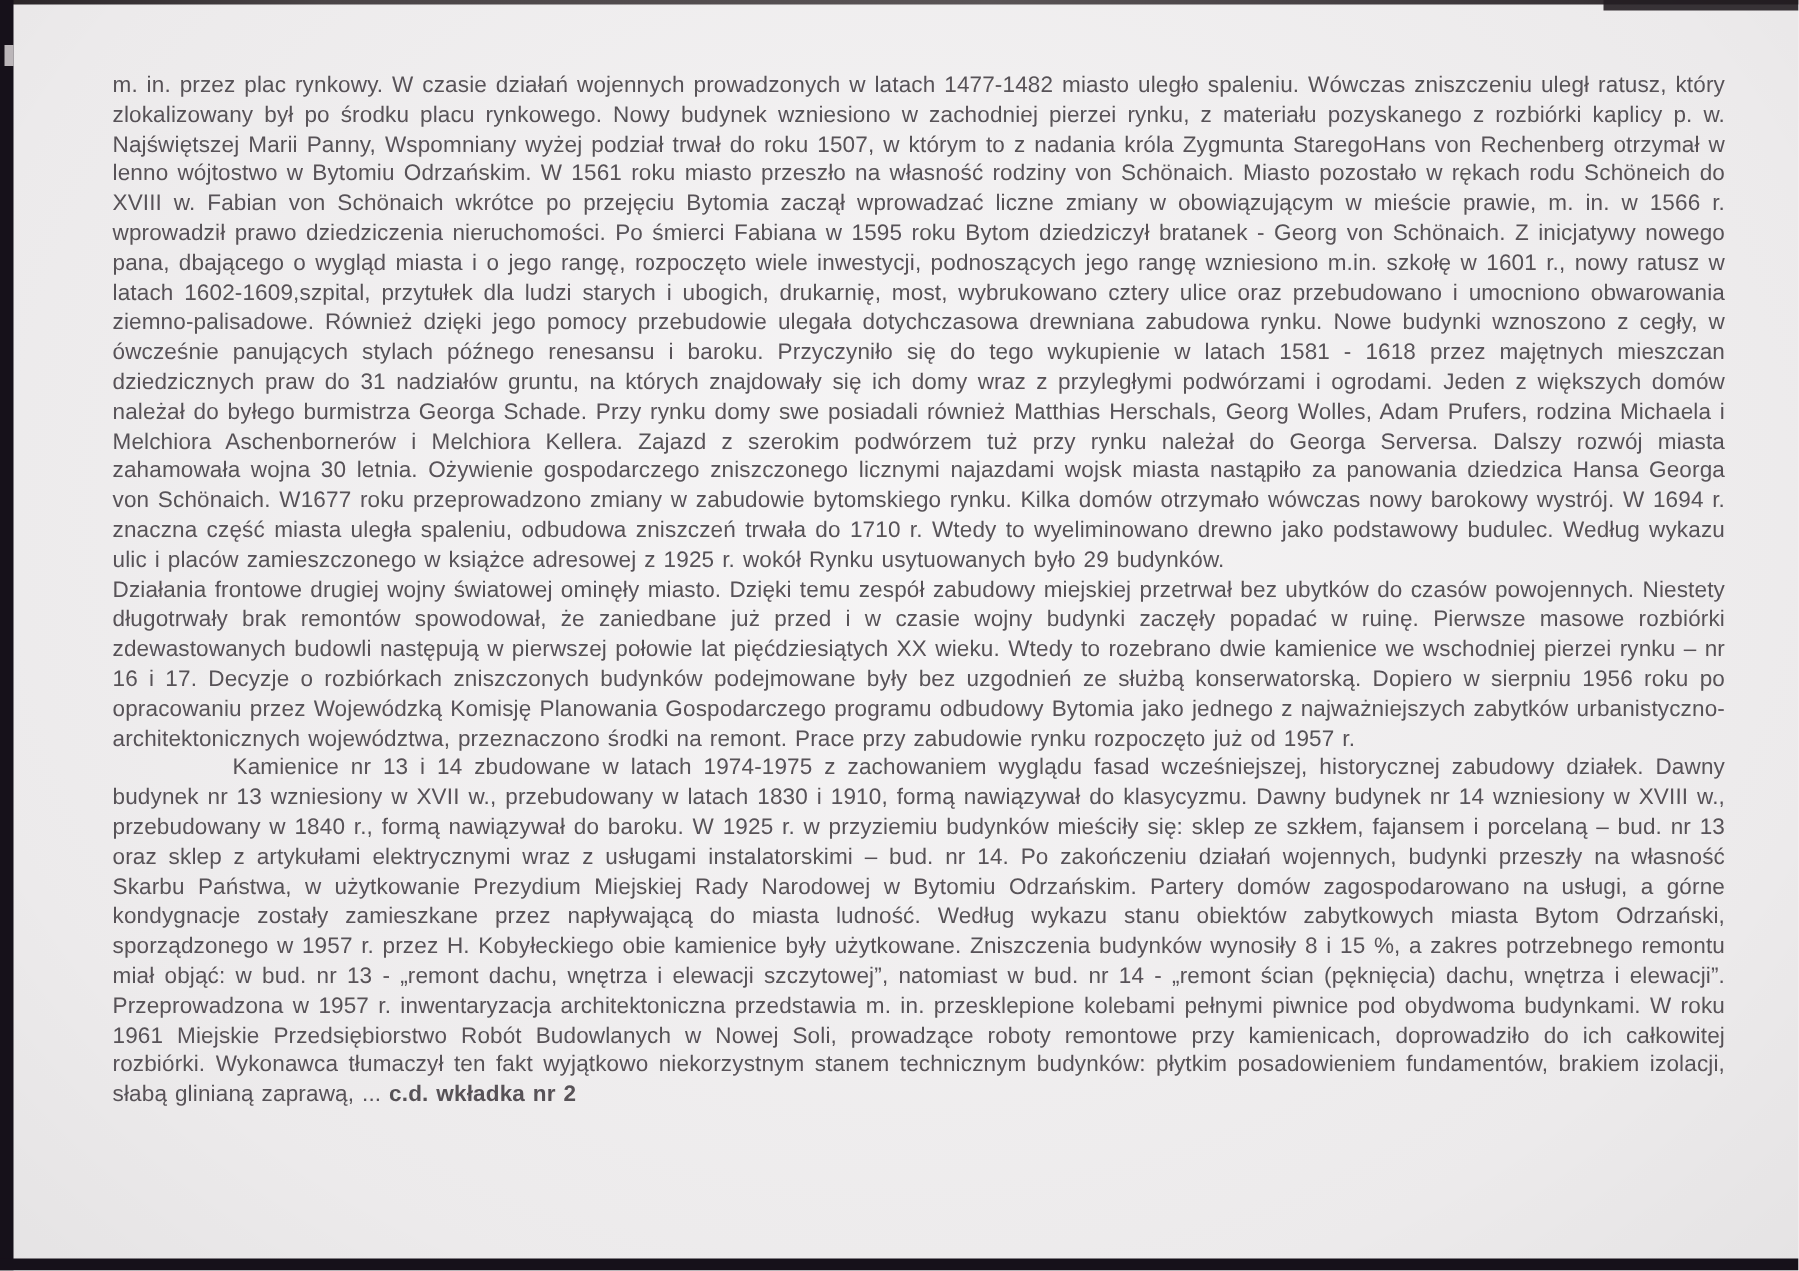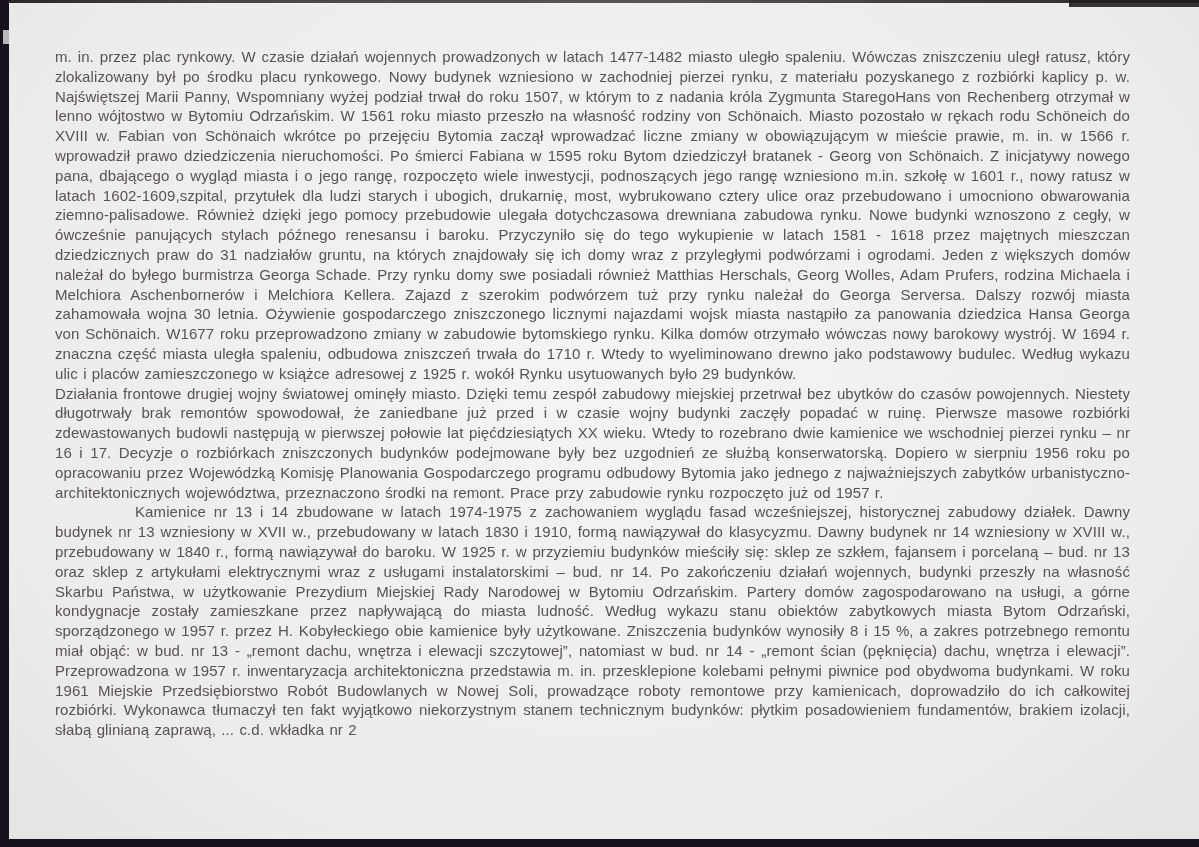"m. in. przez plac rynkowy." .text-block { left: 55px -> 75px }
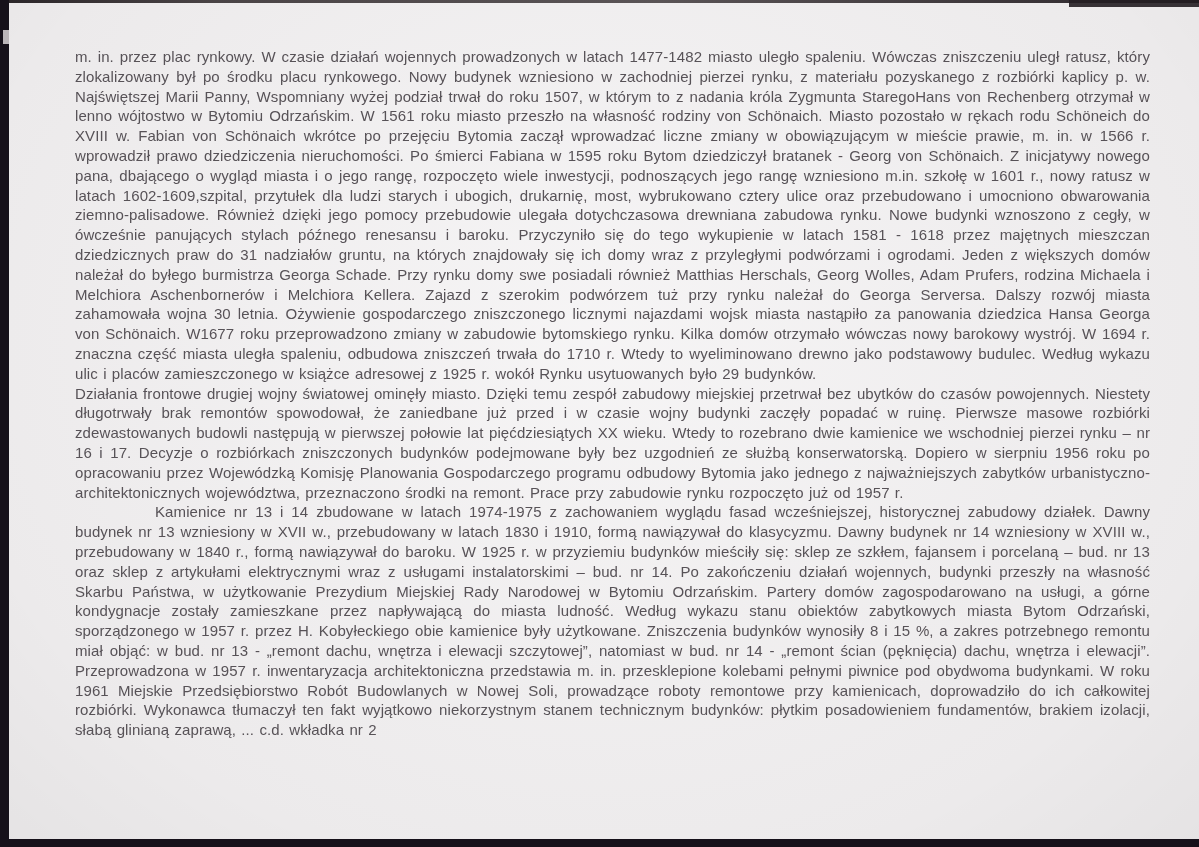"c.d. wkładka nr 2" .bold { font-weight: normal -> bold }
